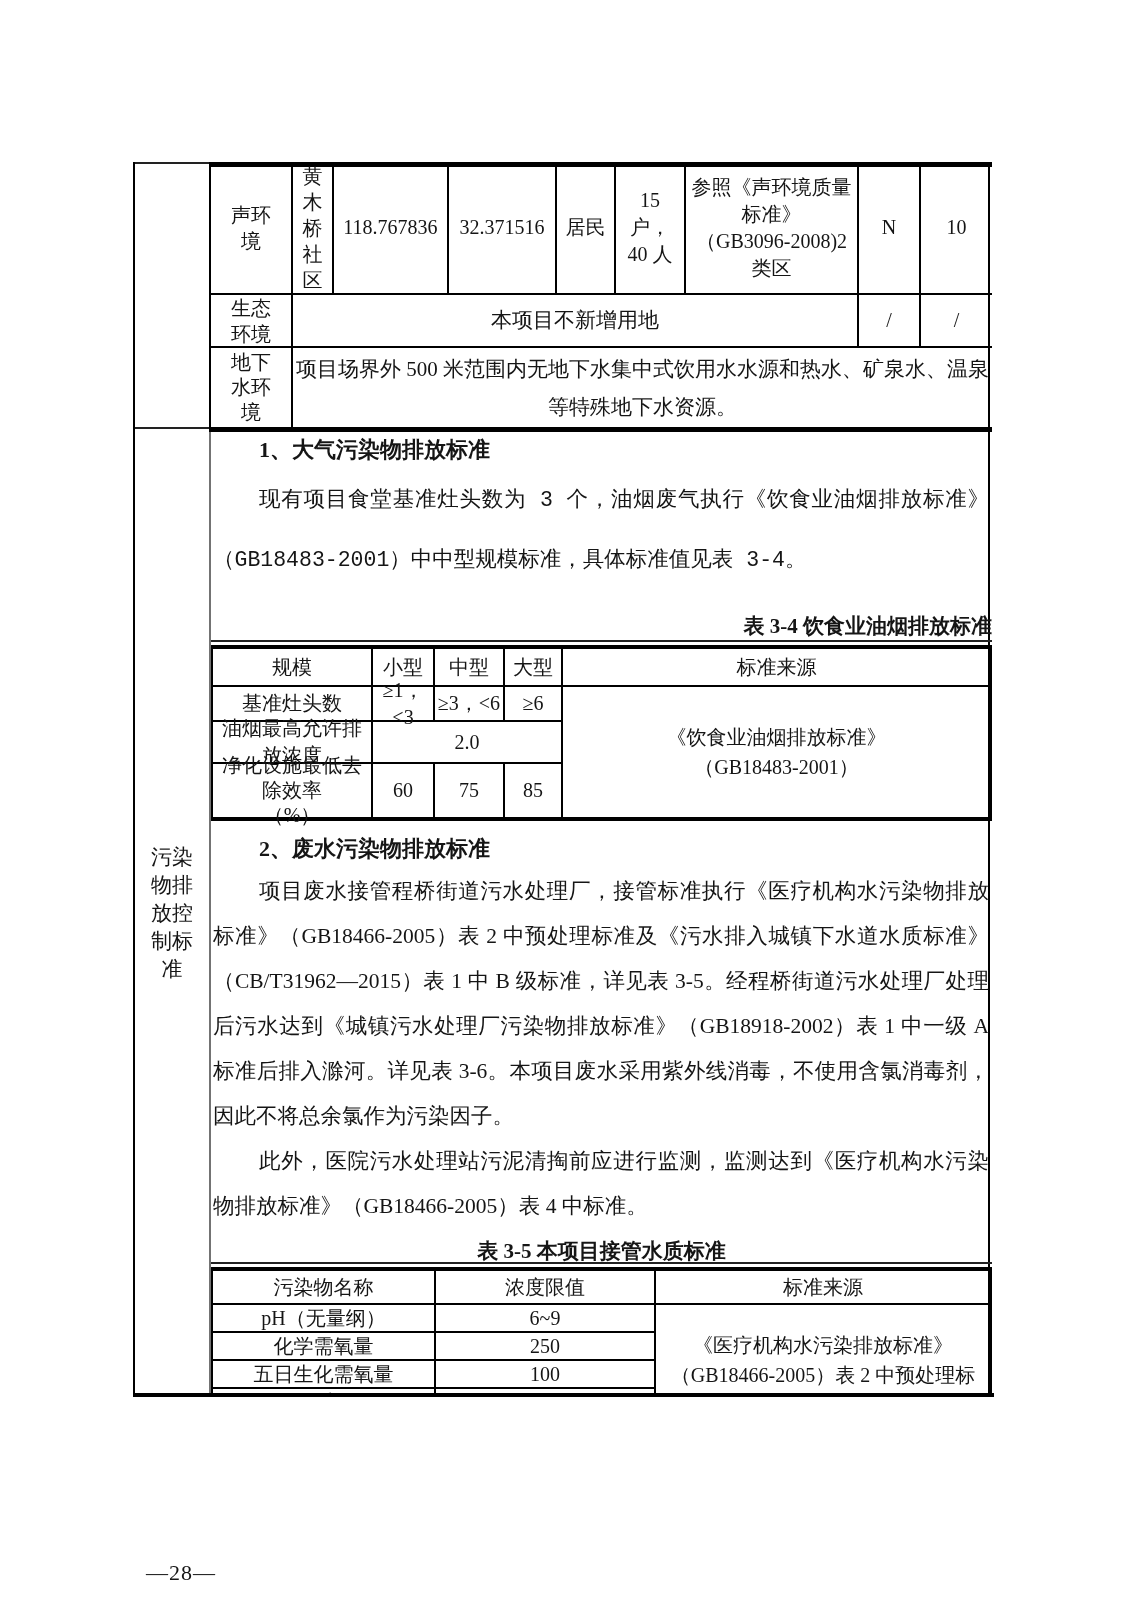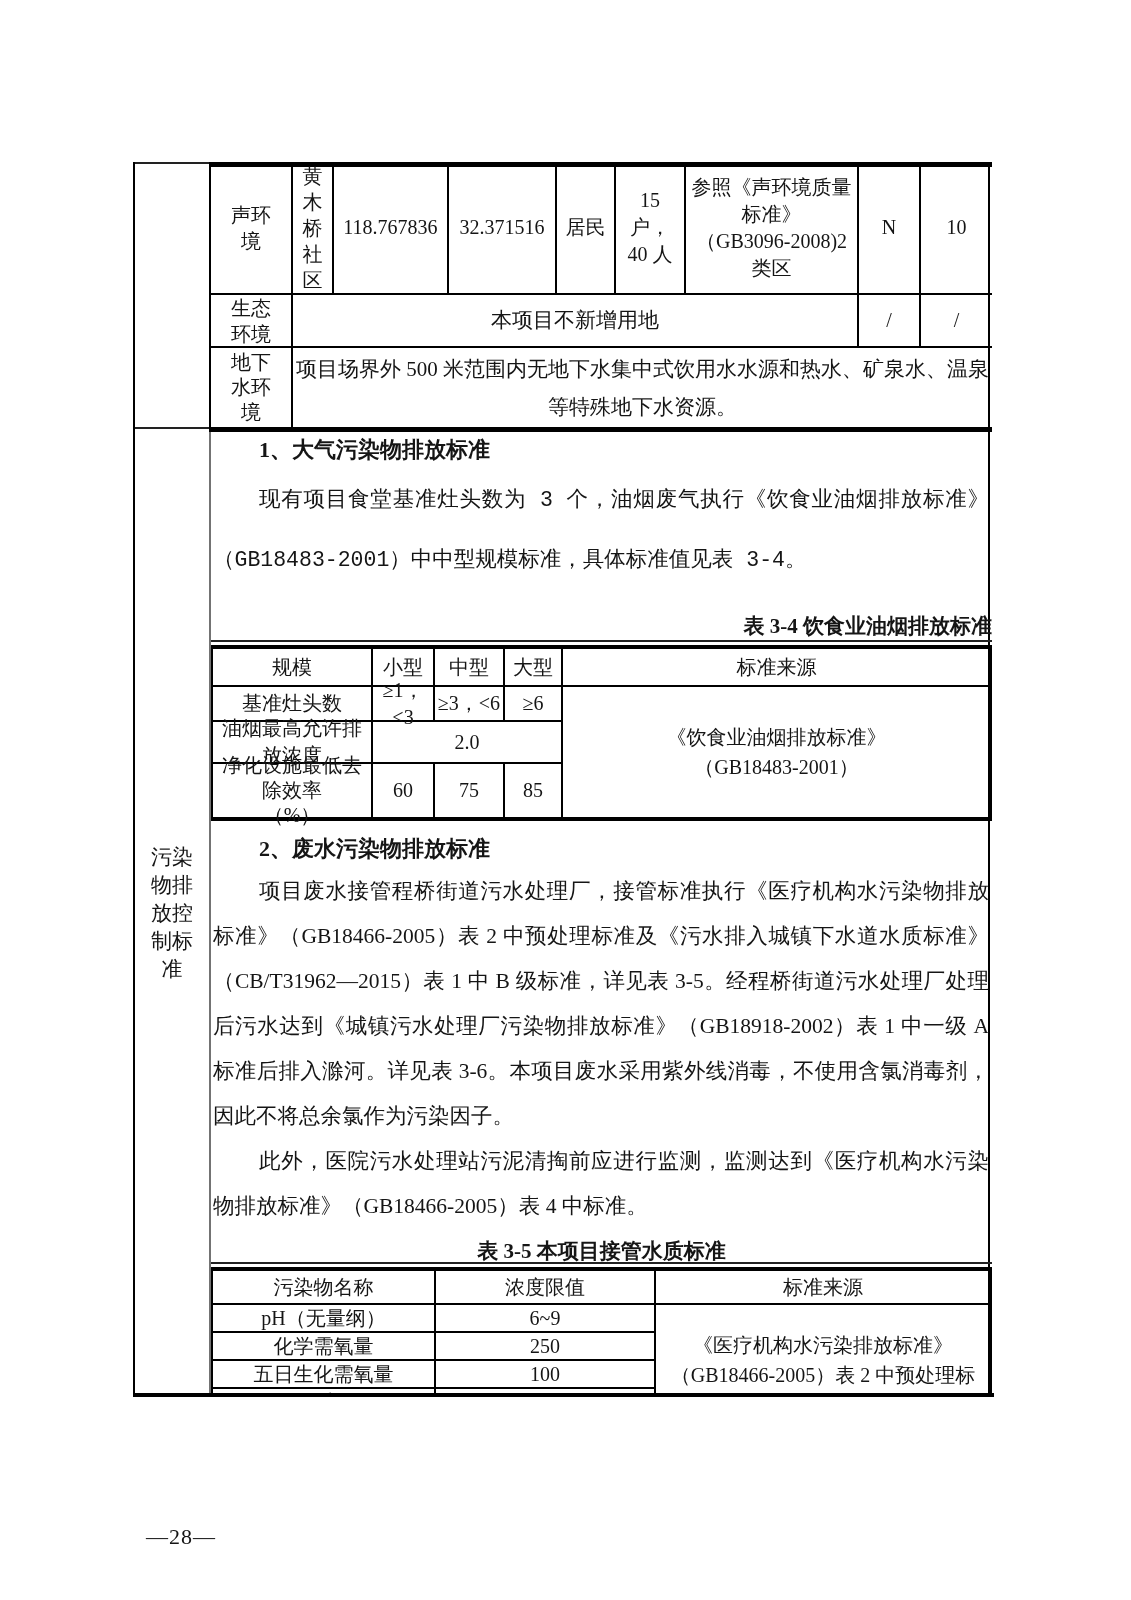"—28—" .pagenum { top: 1524px -> 1560px }
